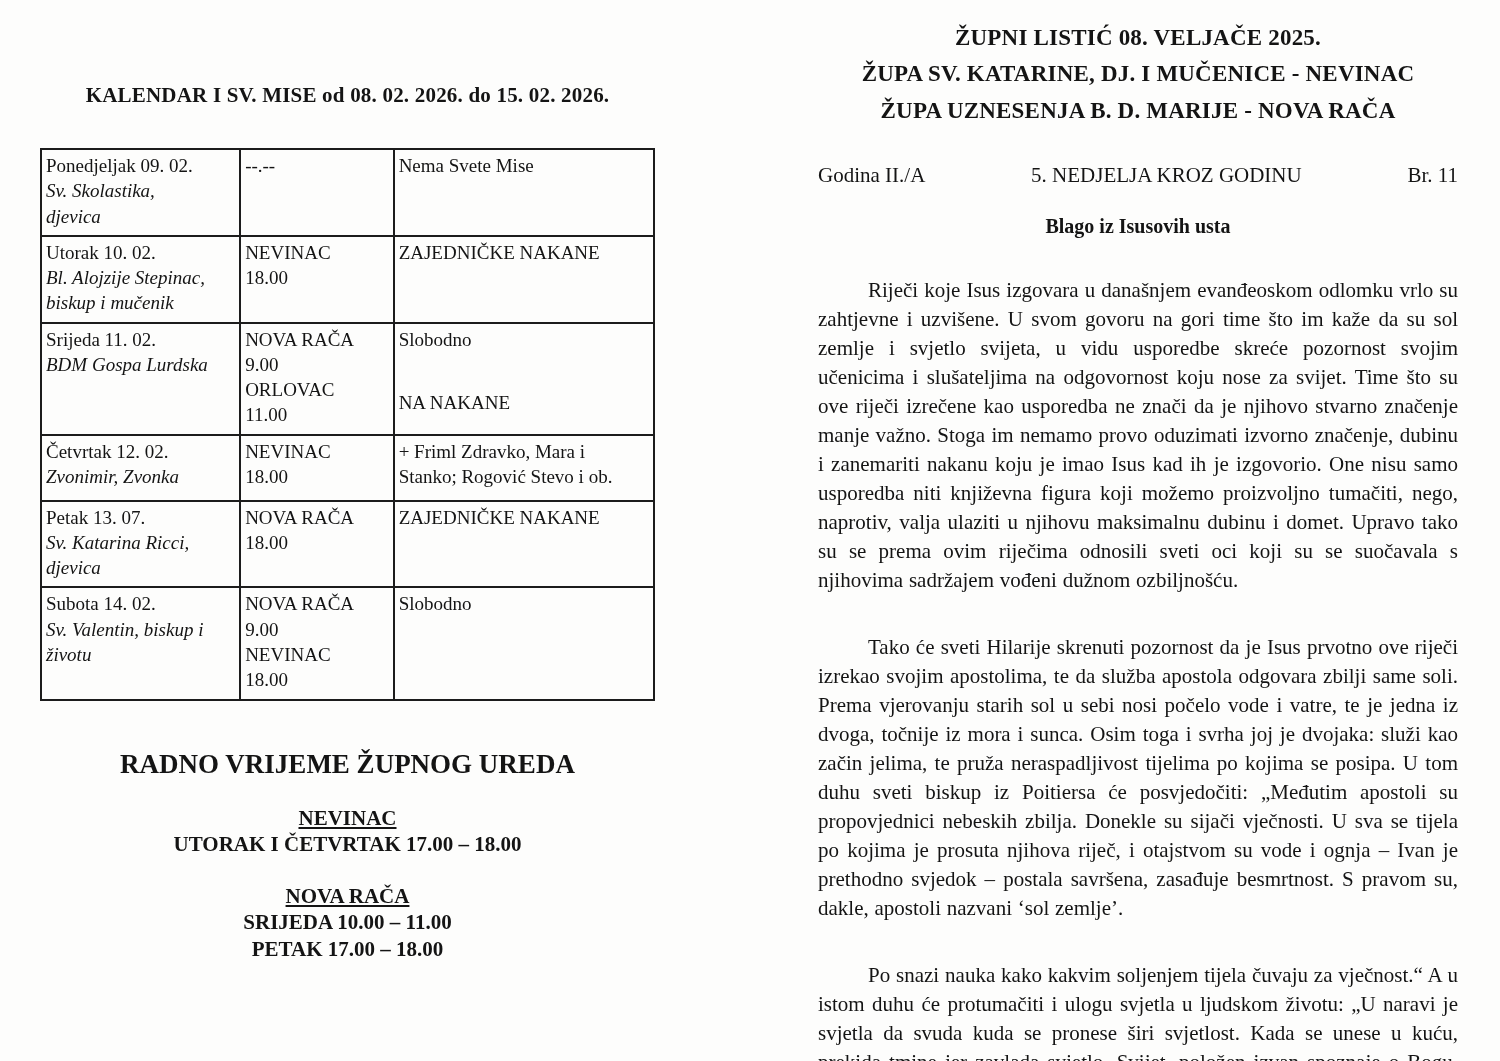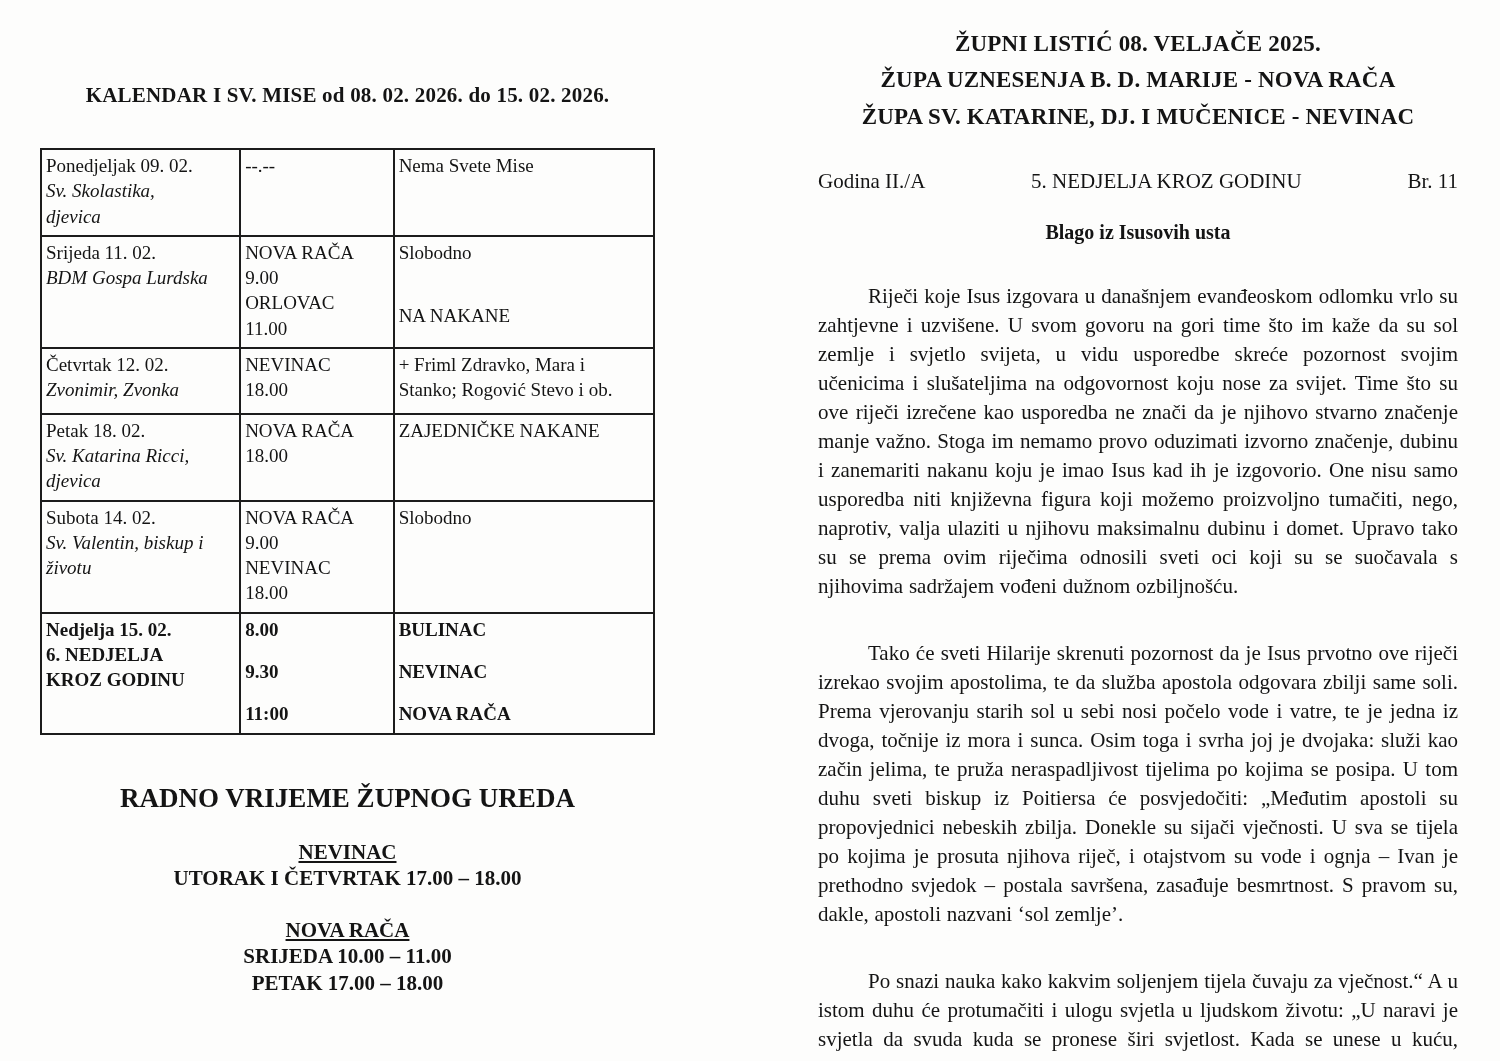"ŽUPNI LISTIĆ 08. VELJAČE 2025." .page-right { padding: 26px 42px 0 163px -> 20px 42px 0 163px }
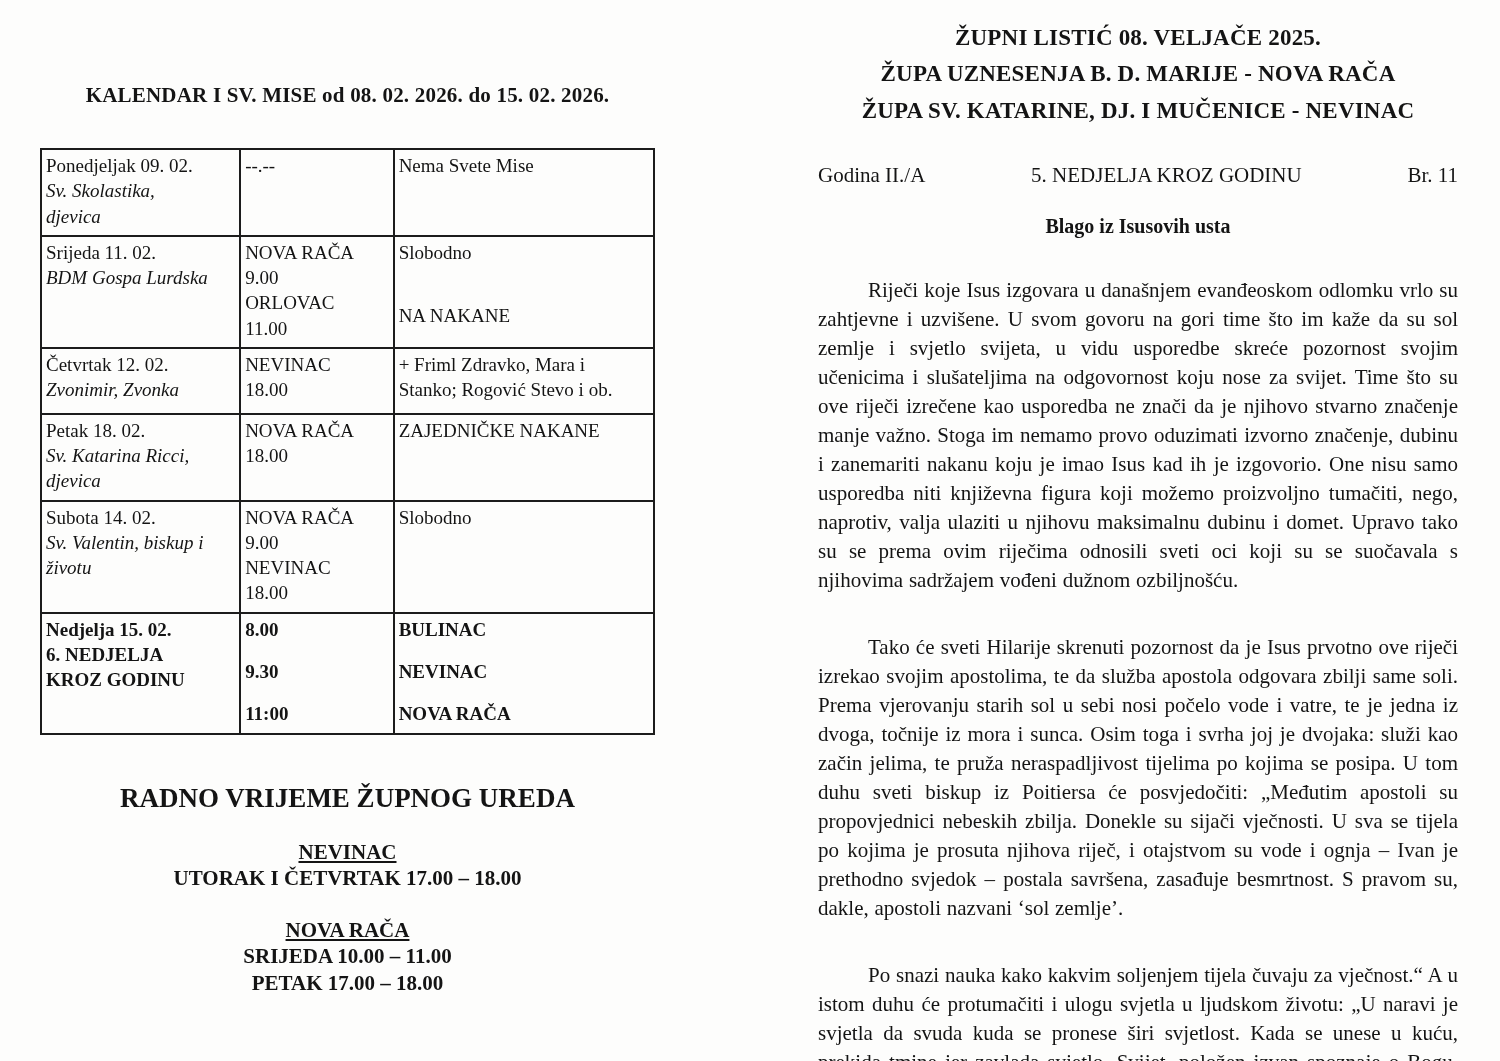"ŽUPA UZNESENJA B. D. MARIJE" div { order: before "ŽUPA SV. KATARINE, DJ. I" -> after "ŽUPA SV. KATARINE, DJ. I" }
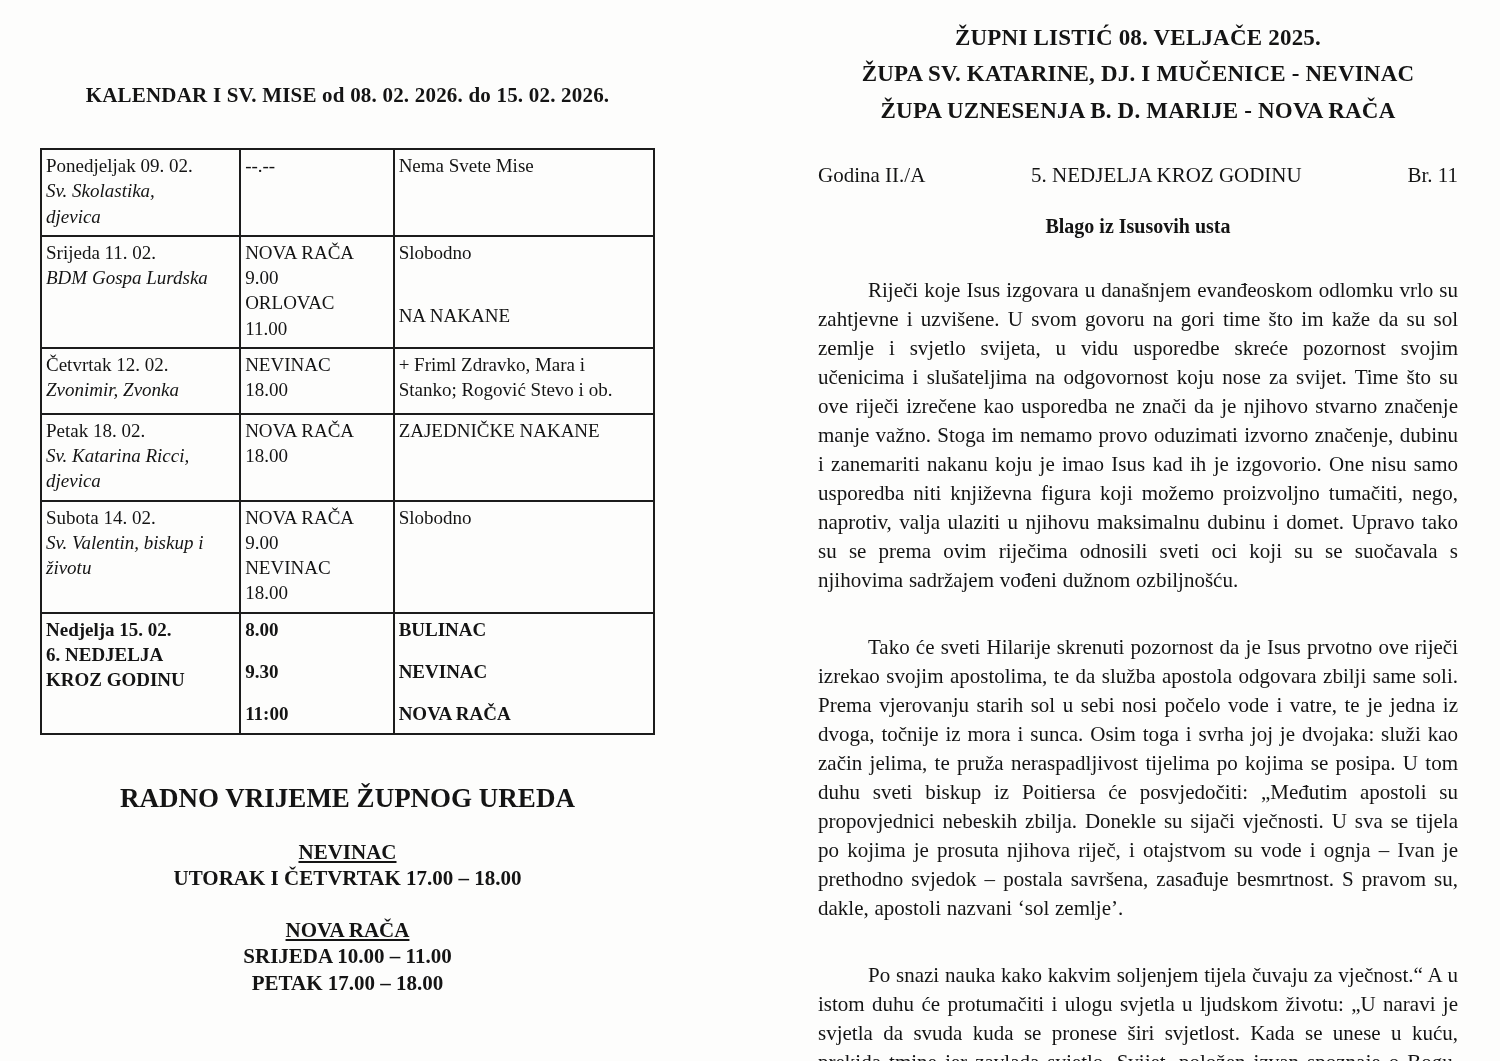"Utorak 10. 02." tr.r1 { html: none -> <tr> <td> <div>Utorak 10. 02.</div> <div>Bl. Alojzije Stepinac,</div> <div>biskup i mučenik</div> </td> <td> <div>NEVINAC</div> <div>18.00</div> </td> <td> <div>ZAJEDNIČKE NAKANE</div> </td> </tr> }
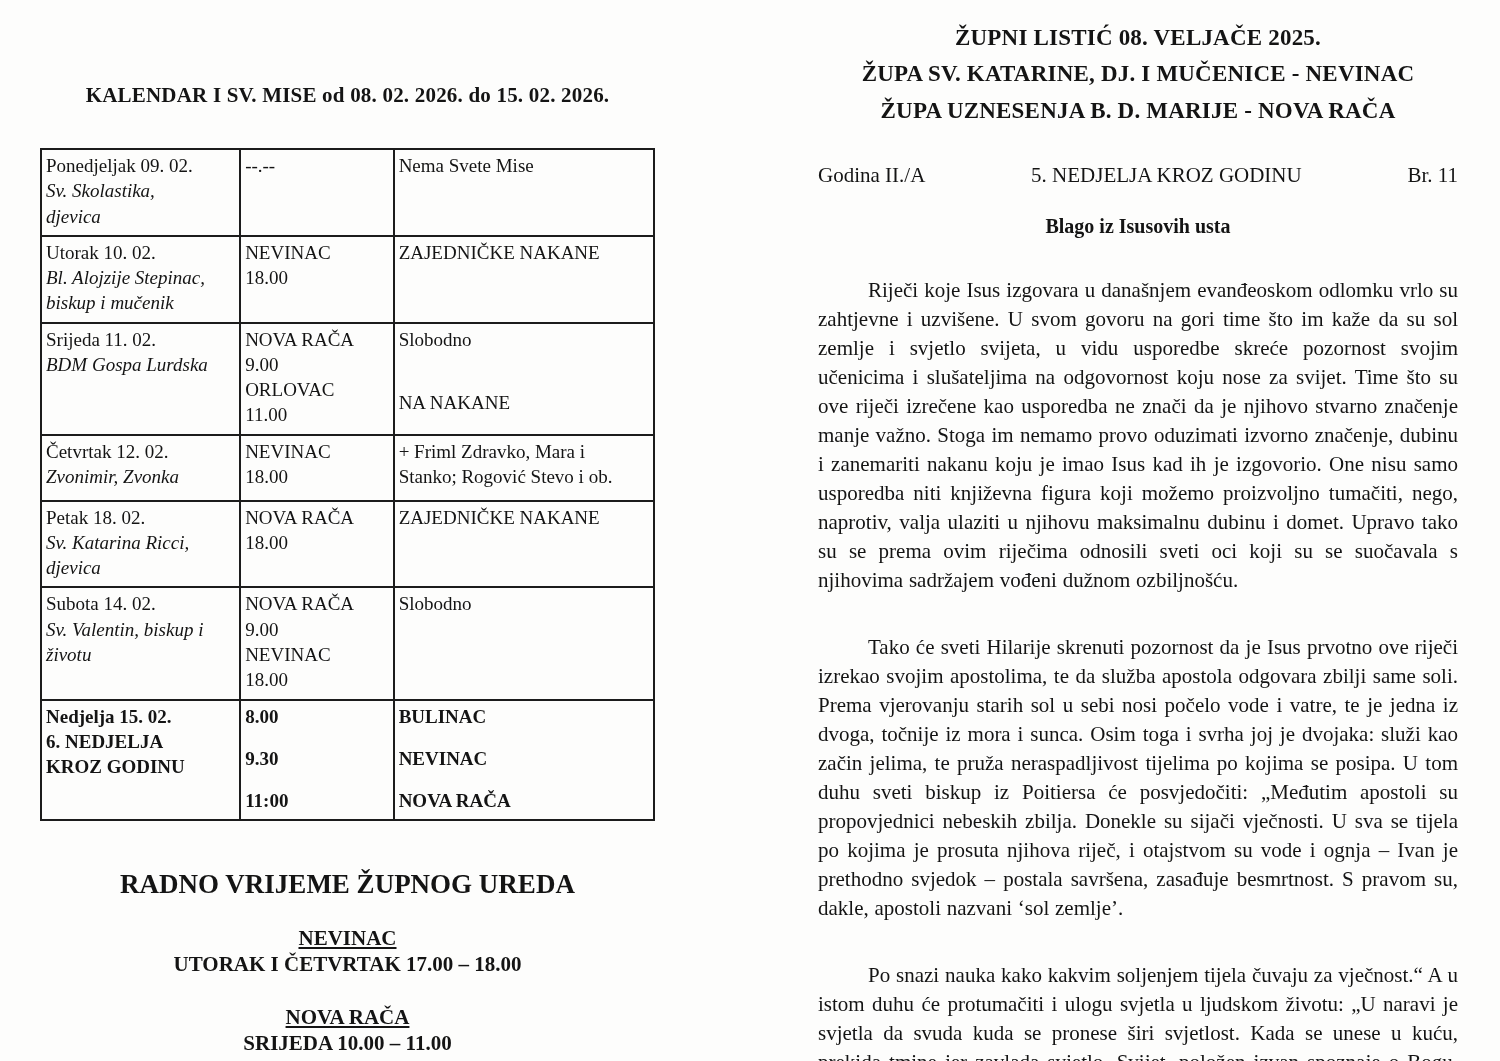"Petak 18. 02." div { text: 18. 02 -> 13. 07 }
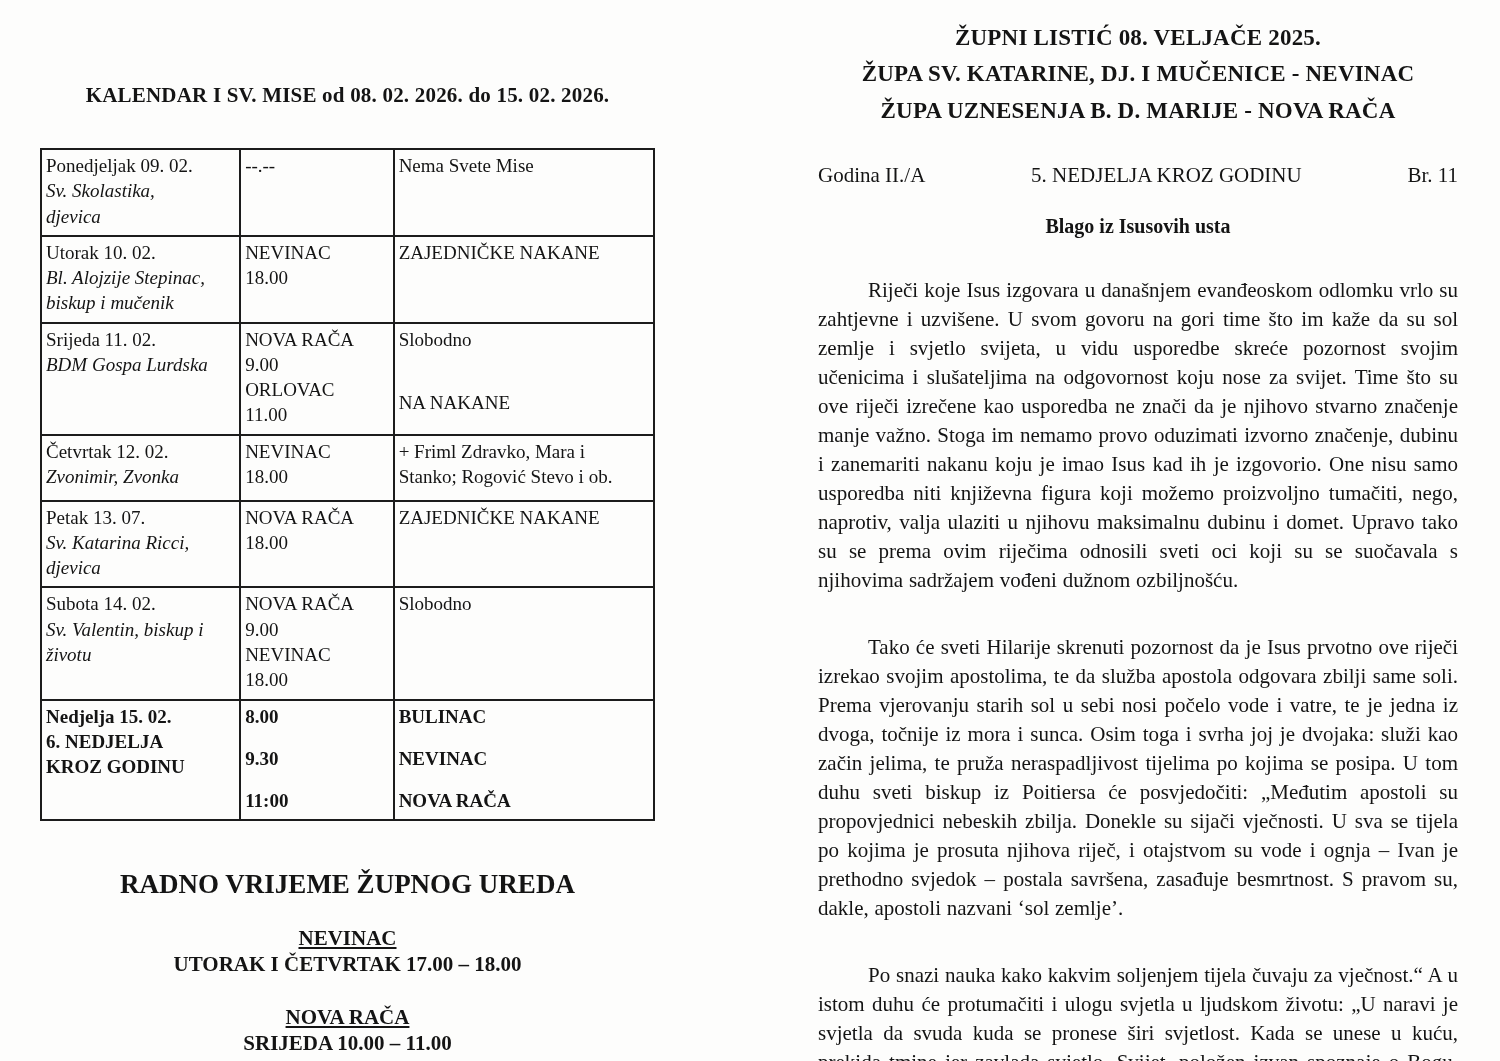"Nedjelja 15. 02." tr.r6 { html: <tr> <td> <div>Nedjelja 15. 02.</div> <div>6. NEDJELJA</div> <div>KROZ GODINU</div> </td> <td> <div>8.00</div> <div>9.30</div> <div>11:00</div> </td> <td> <div>BULINAC</div> <div>NEVINAC</div> <div>NOVA RAČA</div> </td> </tr> -> none }
